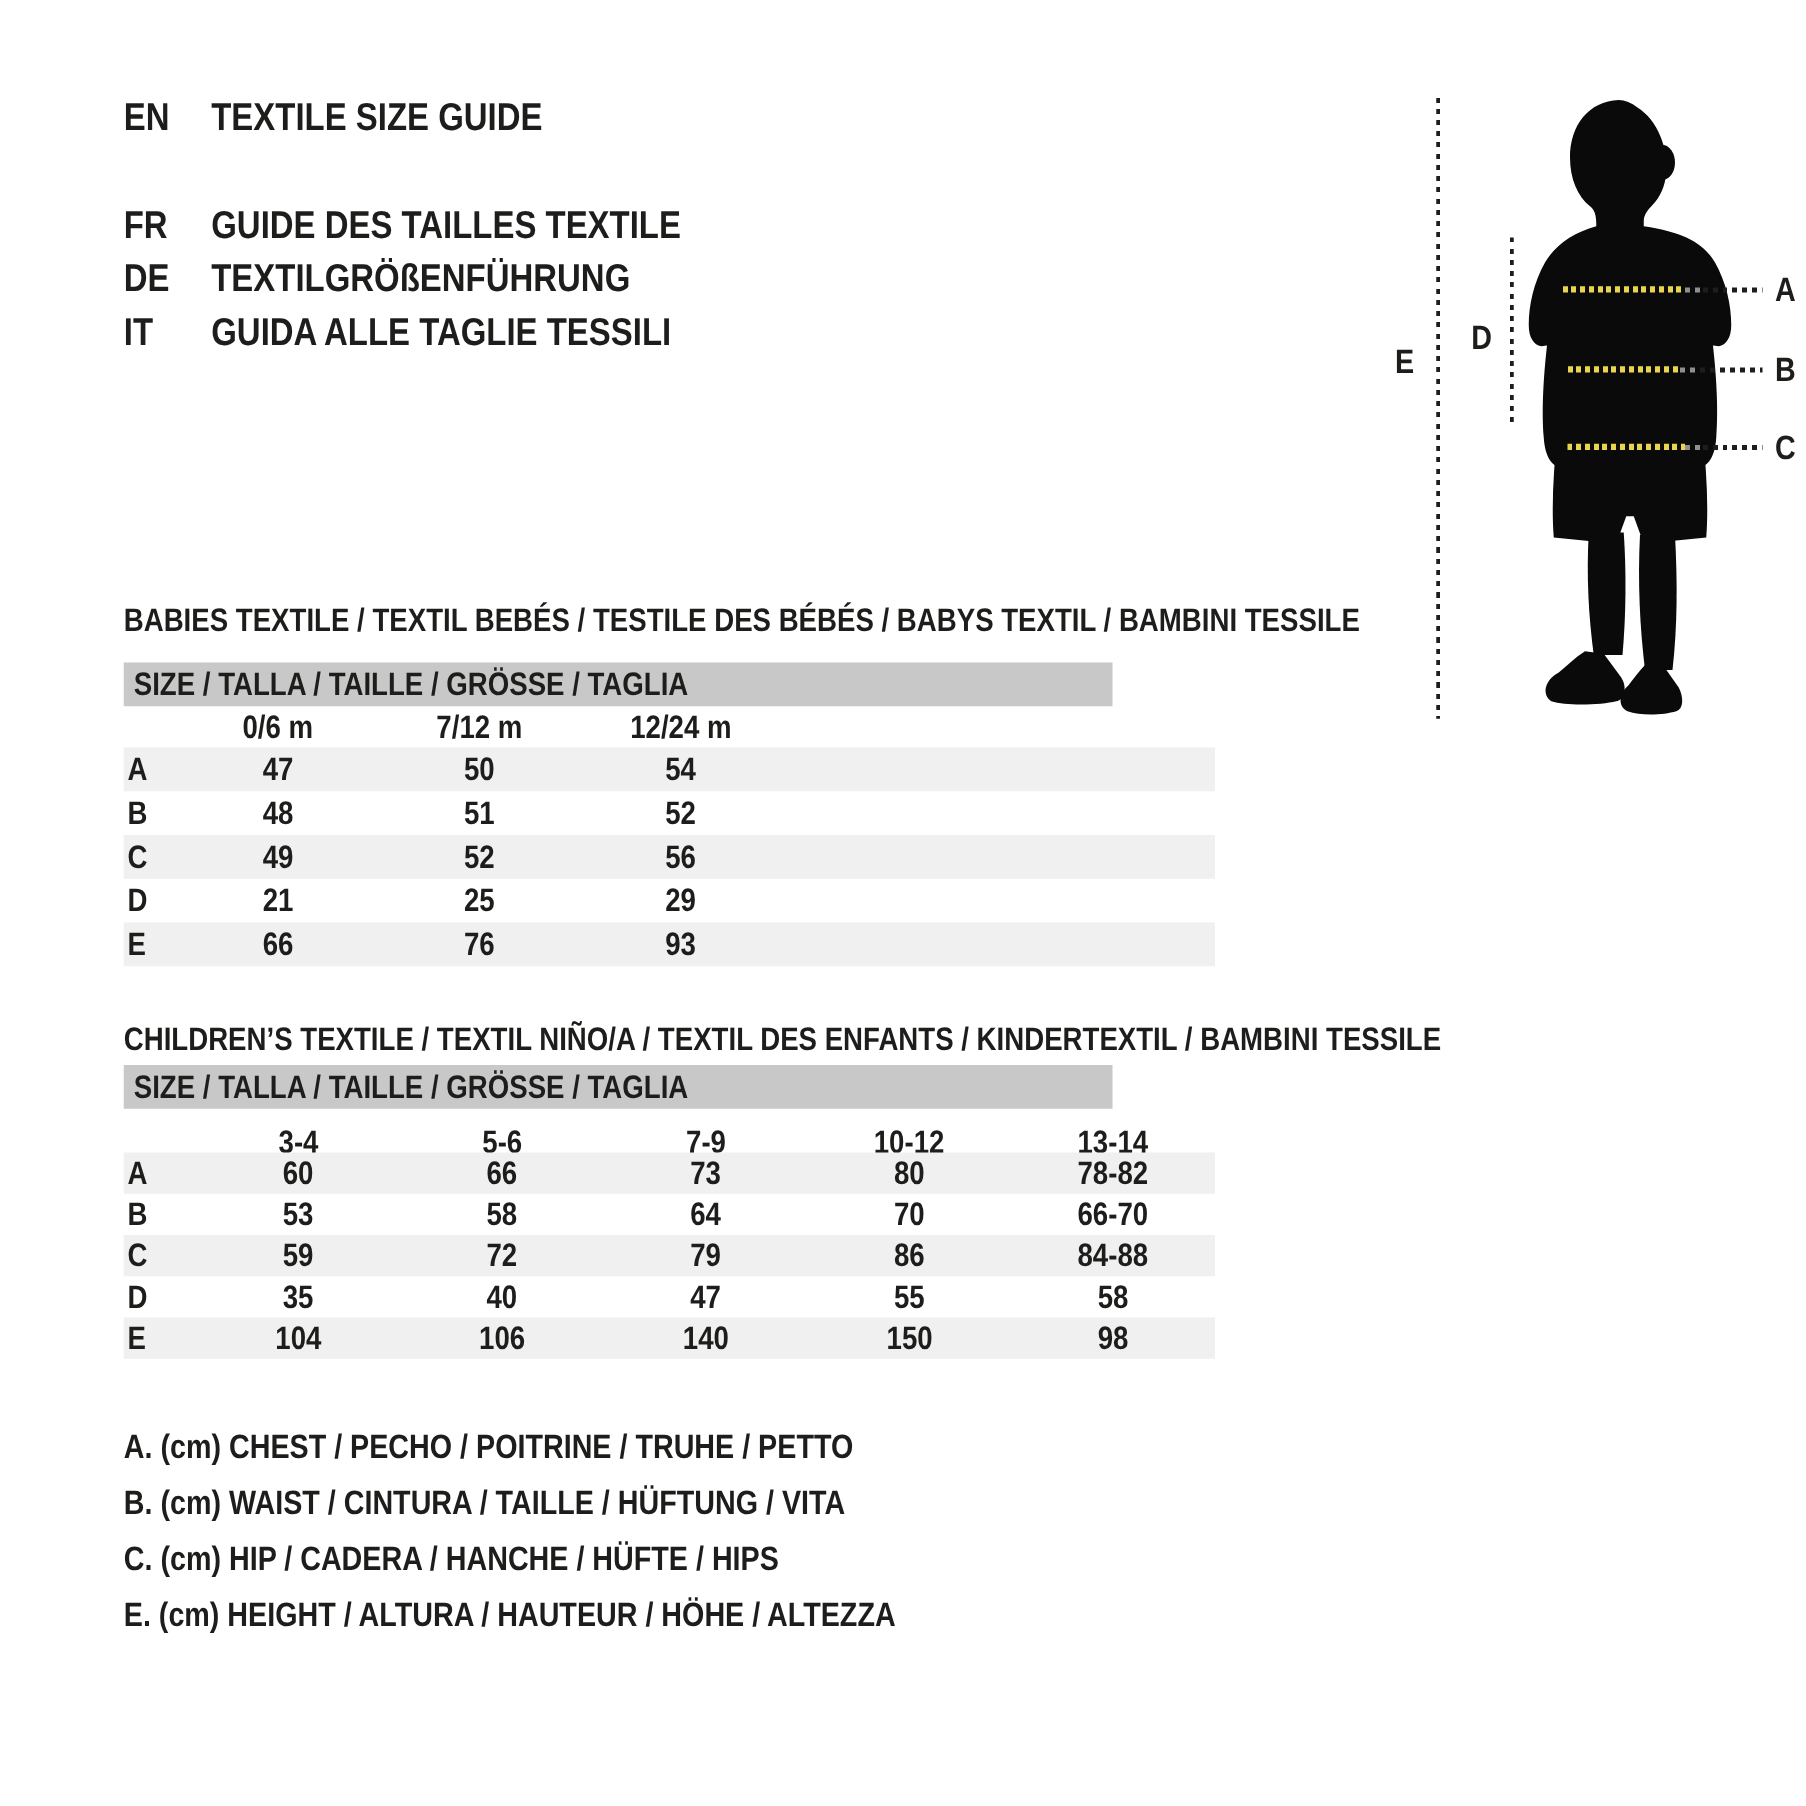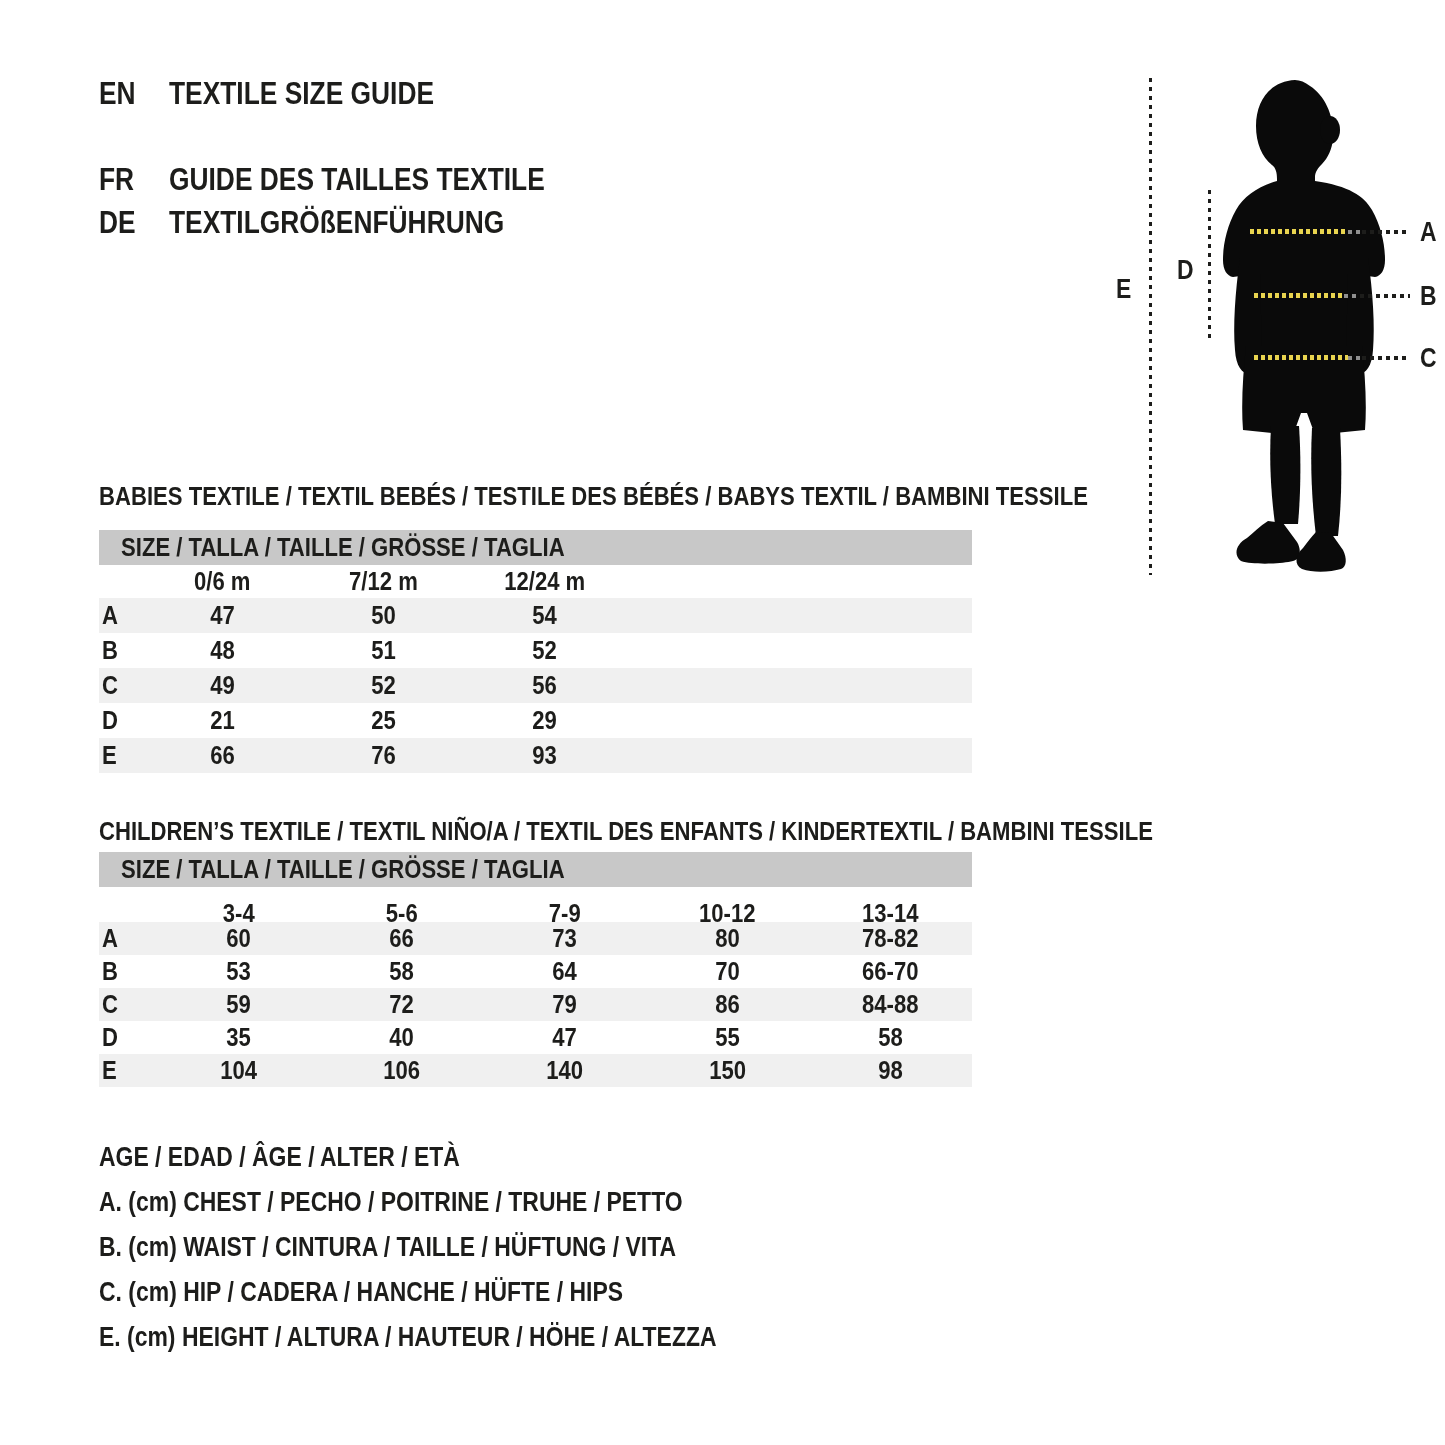"IT" div.lang-row { html: none -> <div> <span>IT</span> <span>GUIDA ALLE TAGLIE TESSILI</span> </div> }
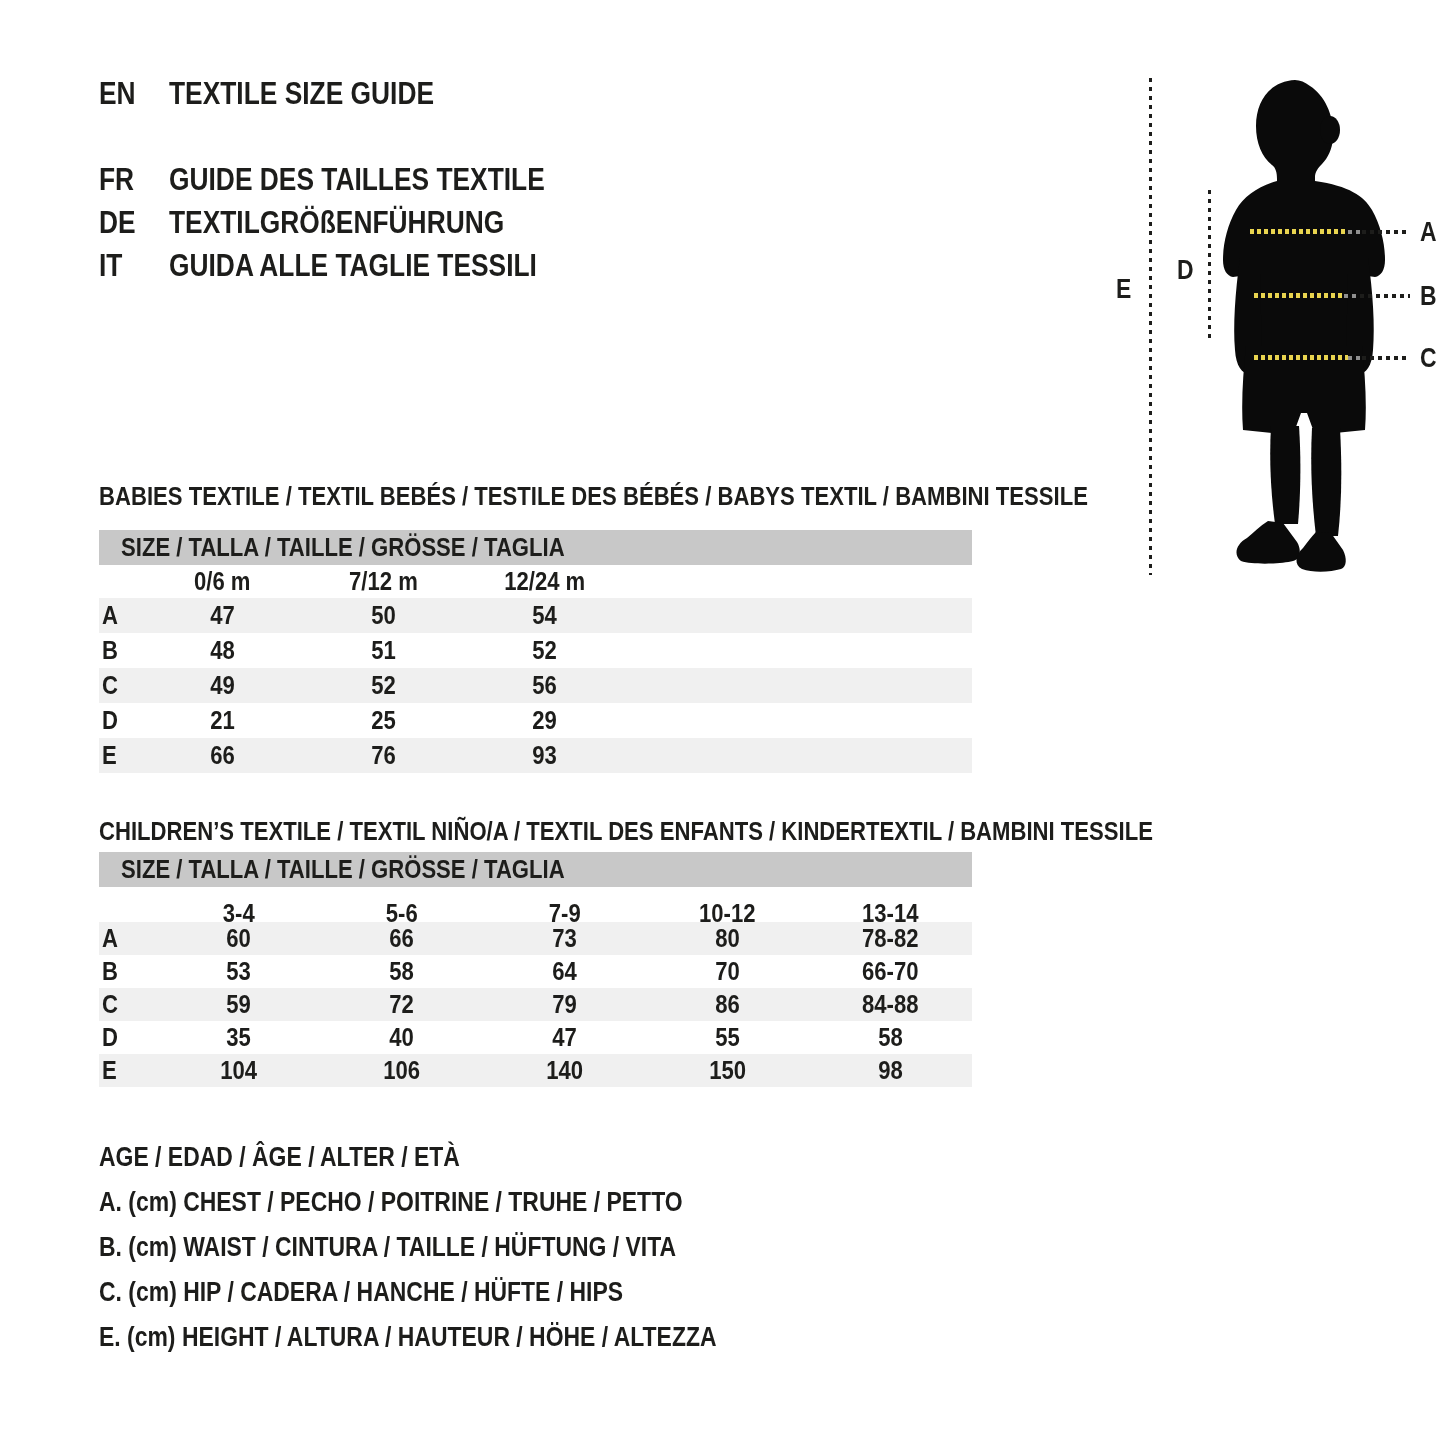"SIZE / TALLA / TAILLE" .size-bar { padding-left: 22px -> 8px; width: 873px -> 791px }
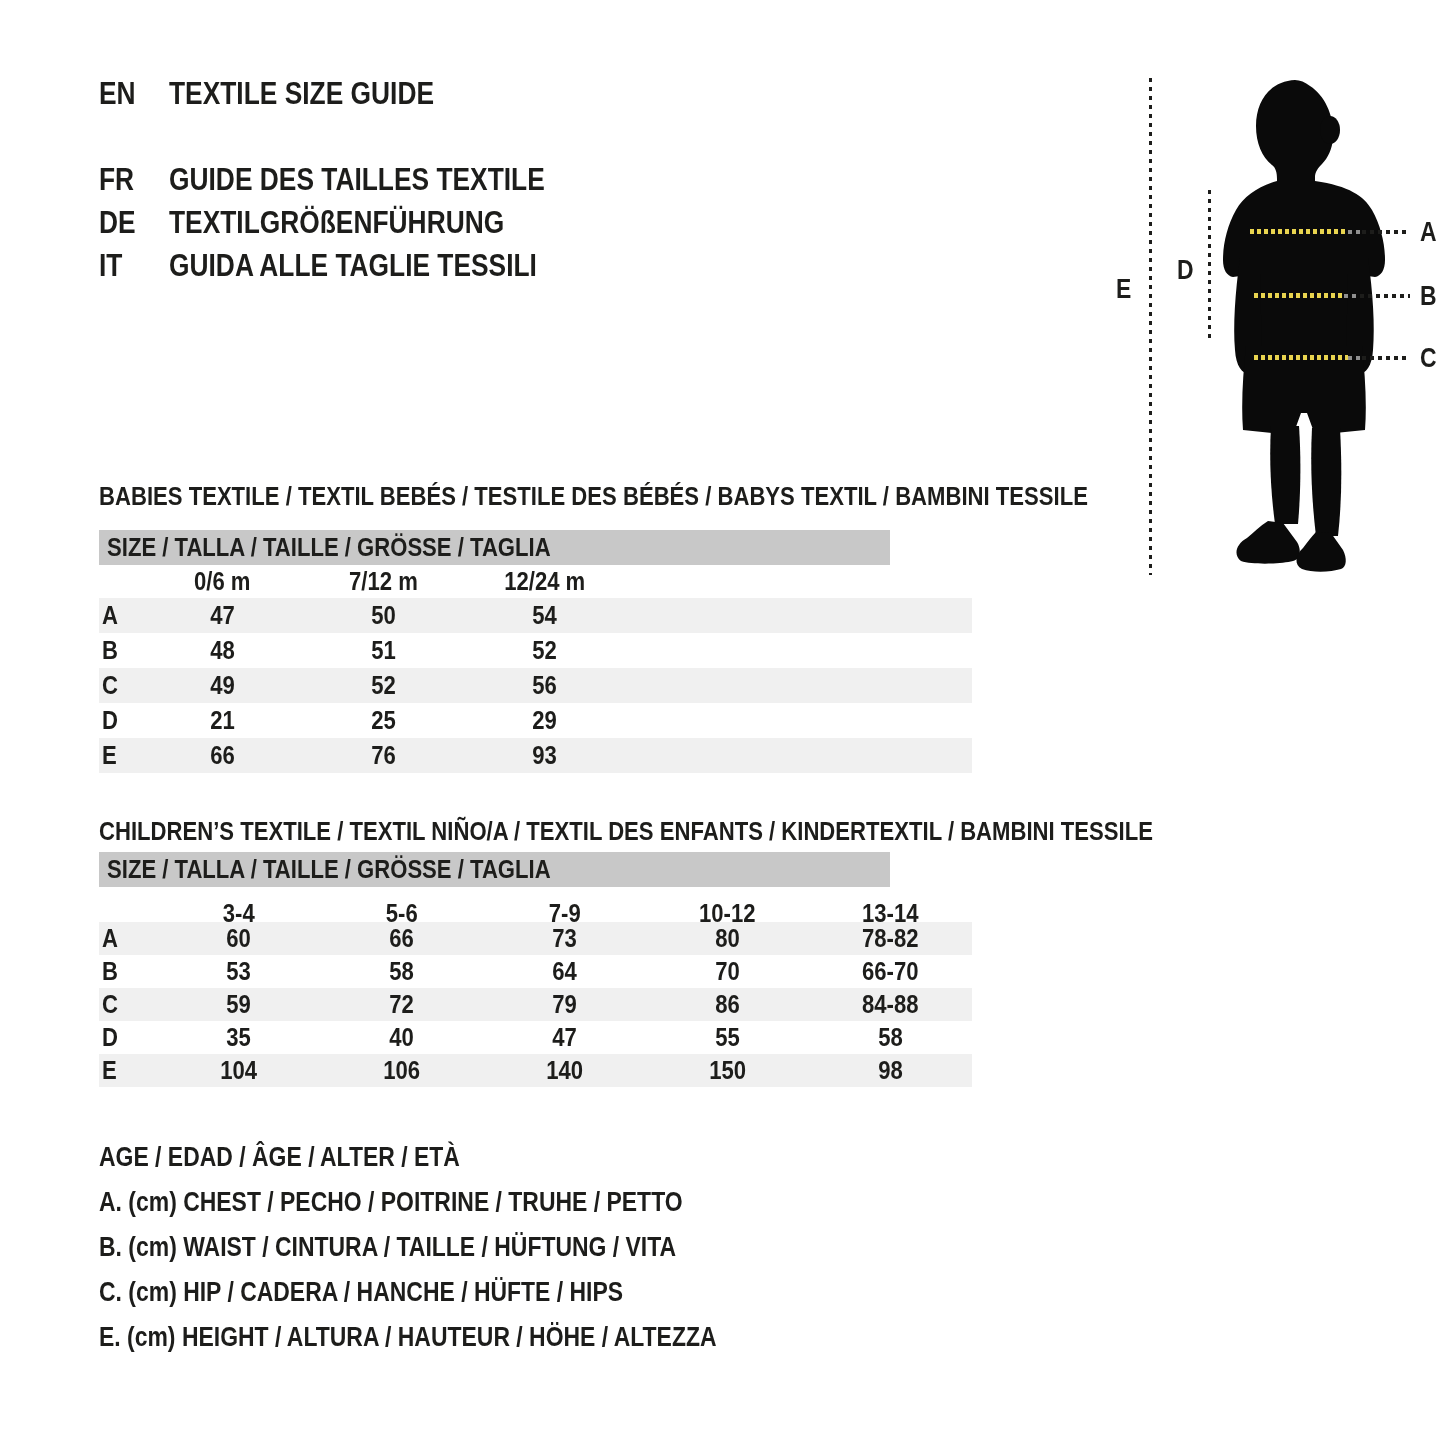"AGE / EDAD / ÂGE" div.legend-line { html: <div><span>AGE / EDAD / ÂGE / ALTER / ETÀ</span></div> -> none }
